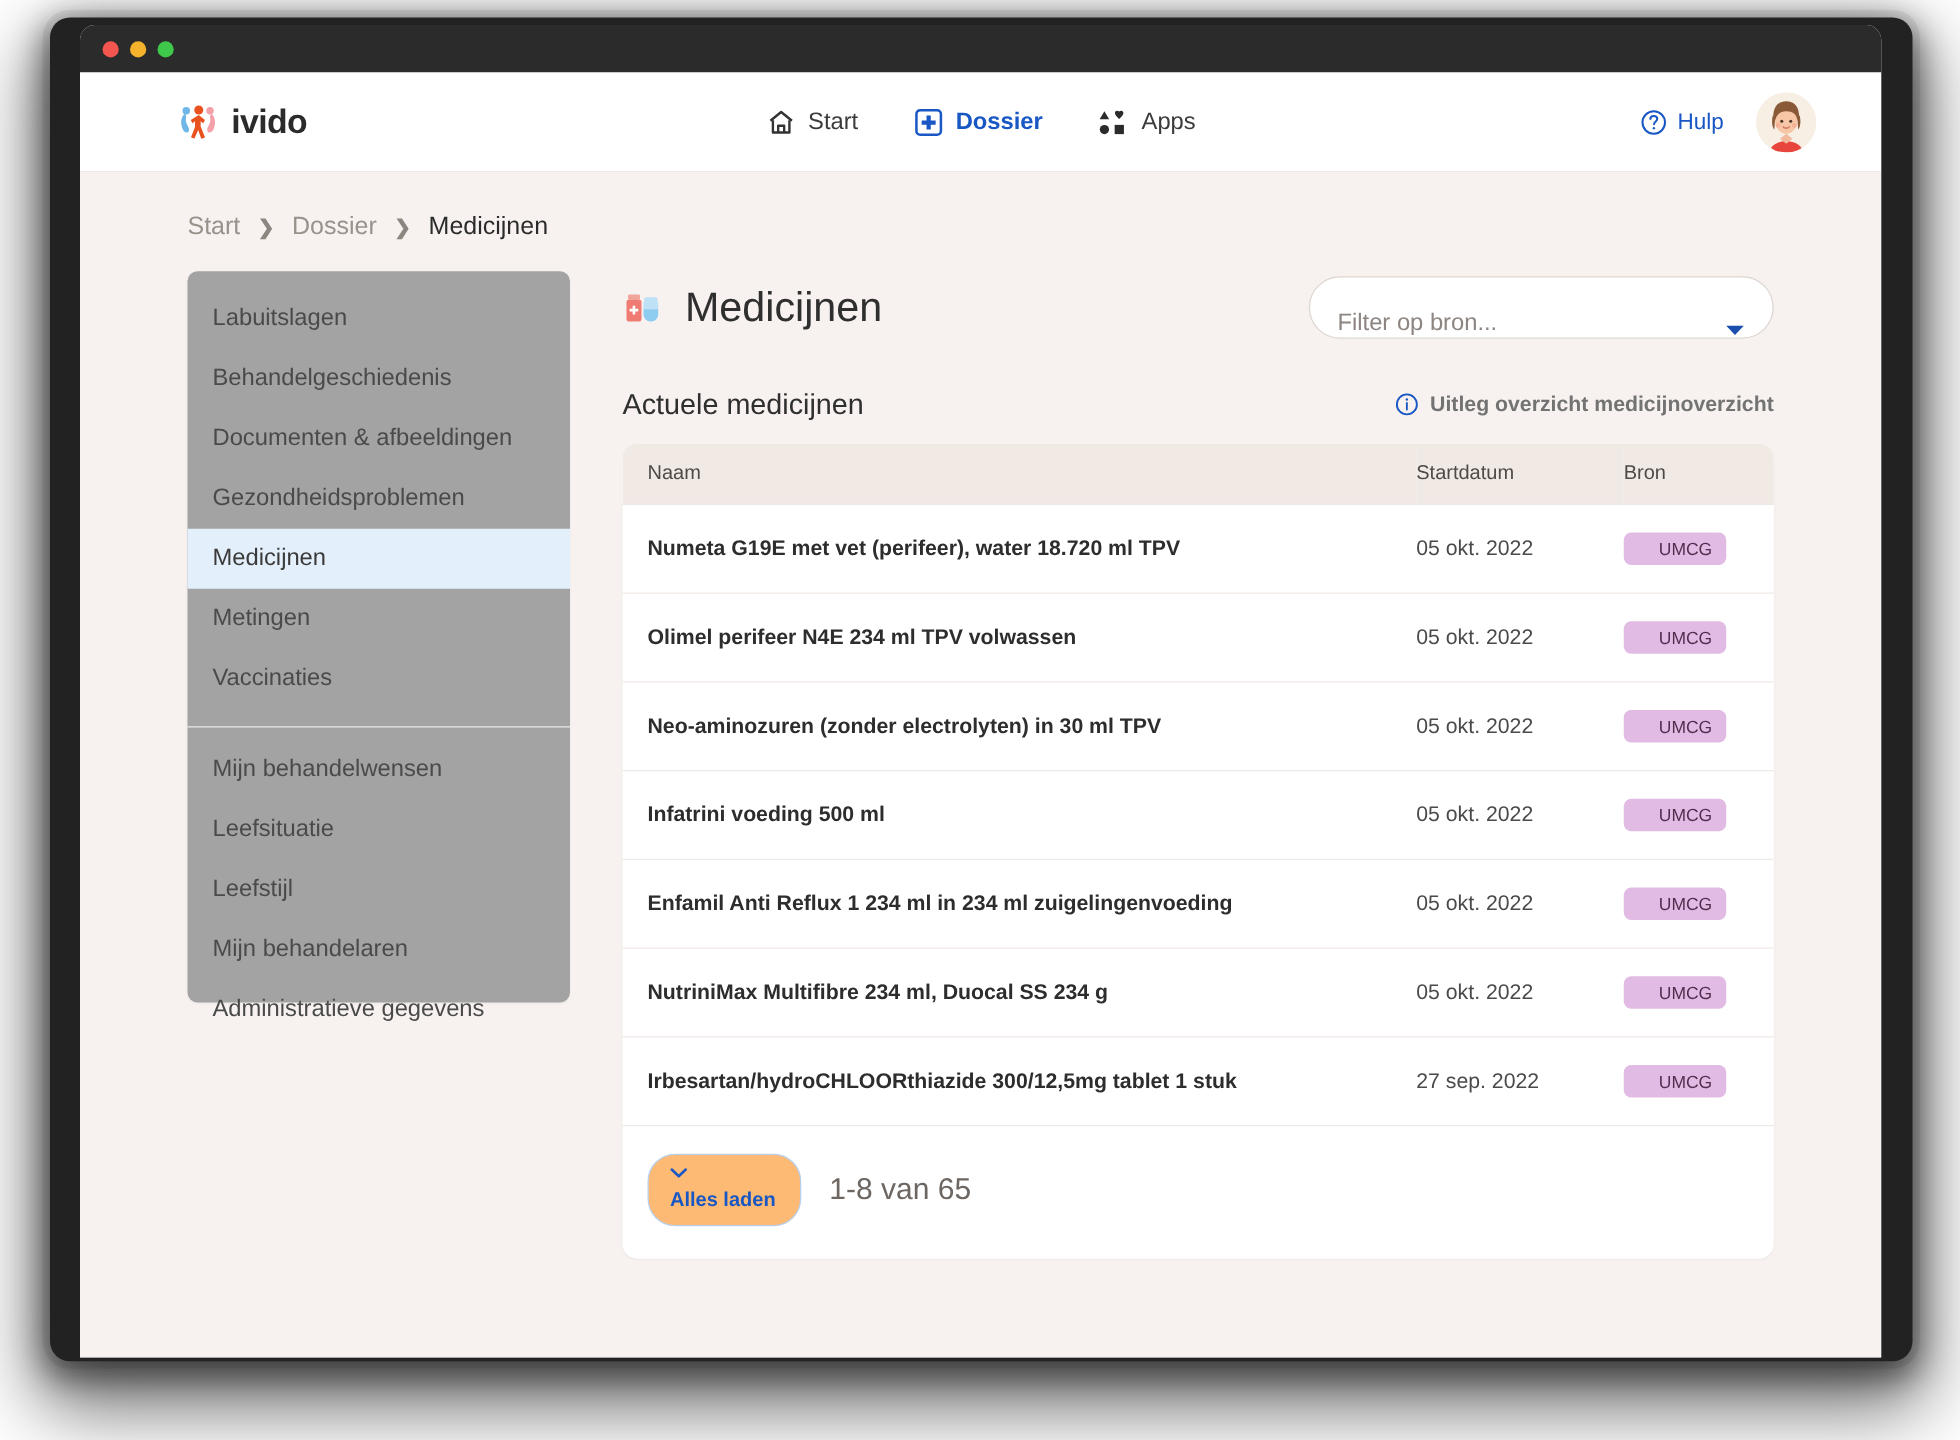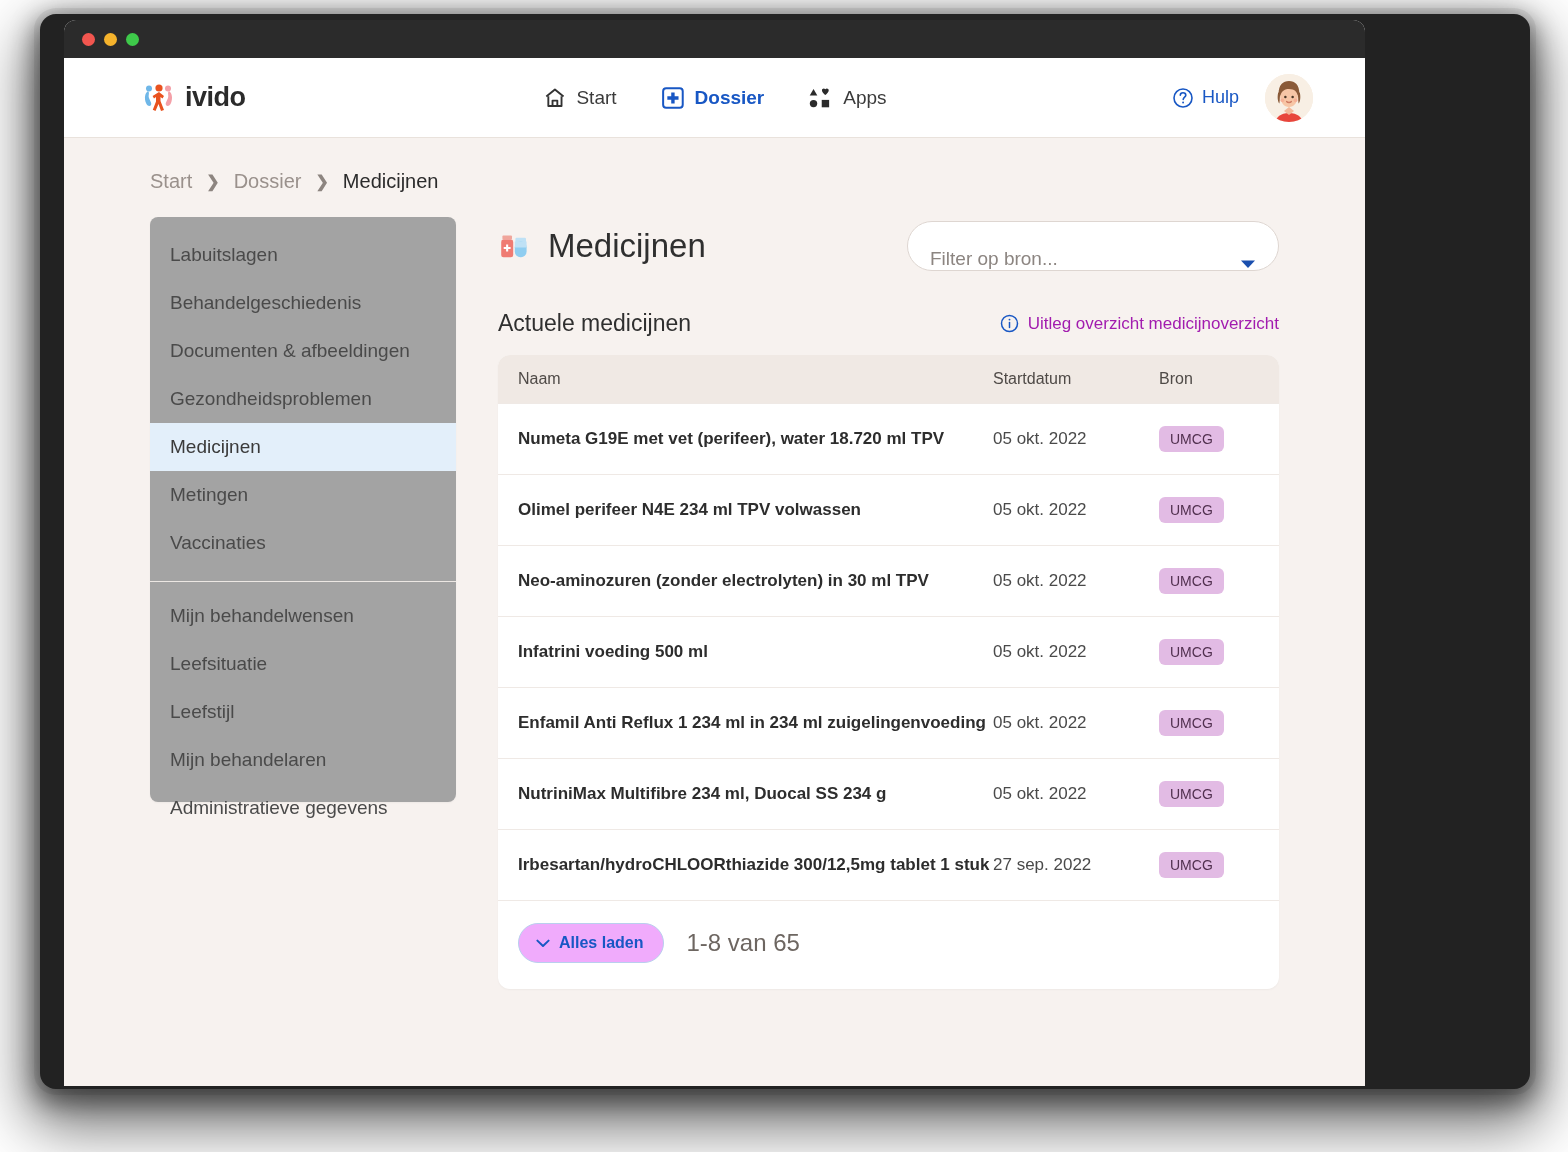"ivido" #app-window { width: 1301px -> 1441px }
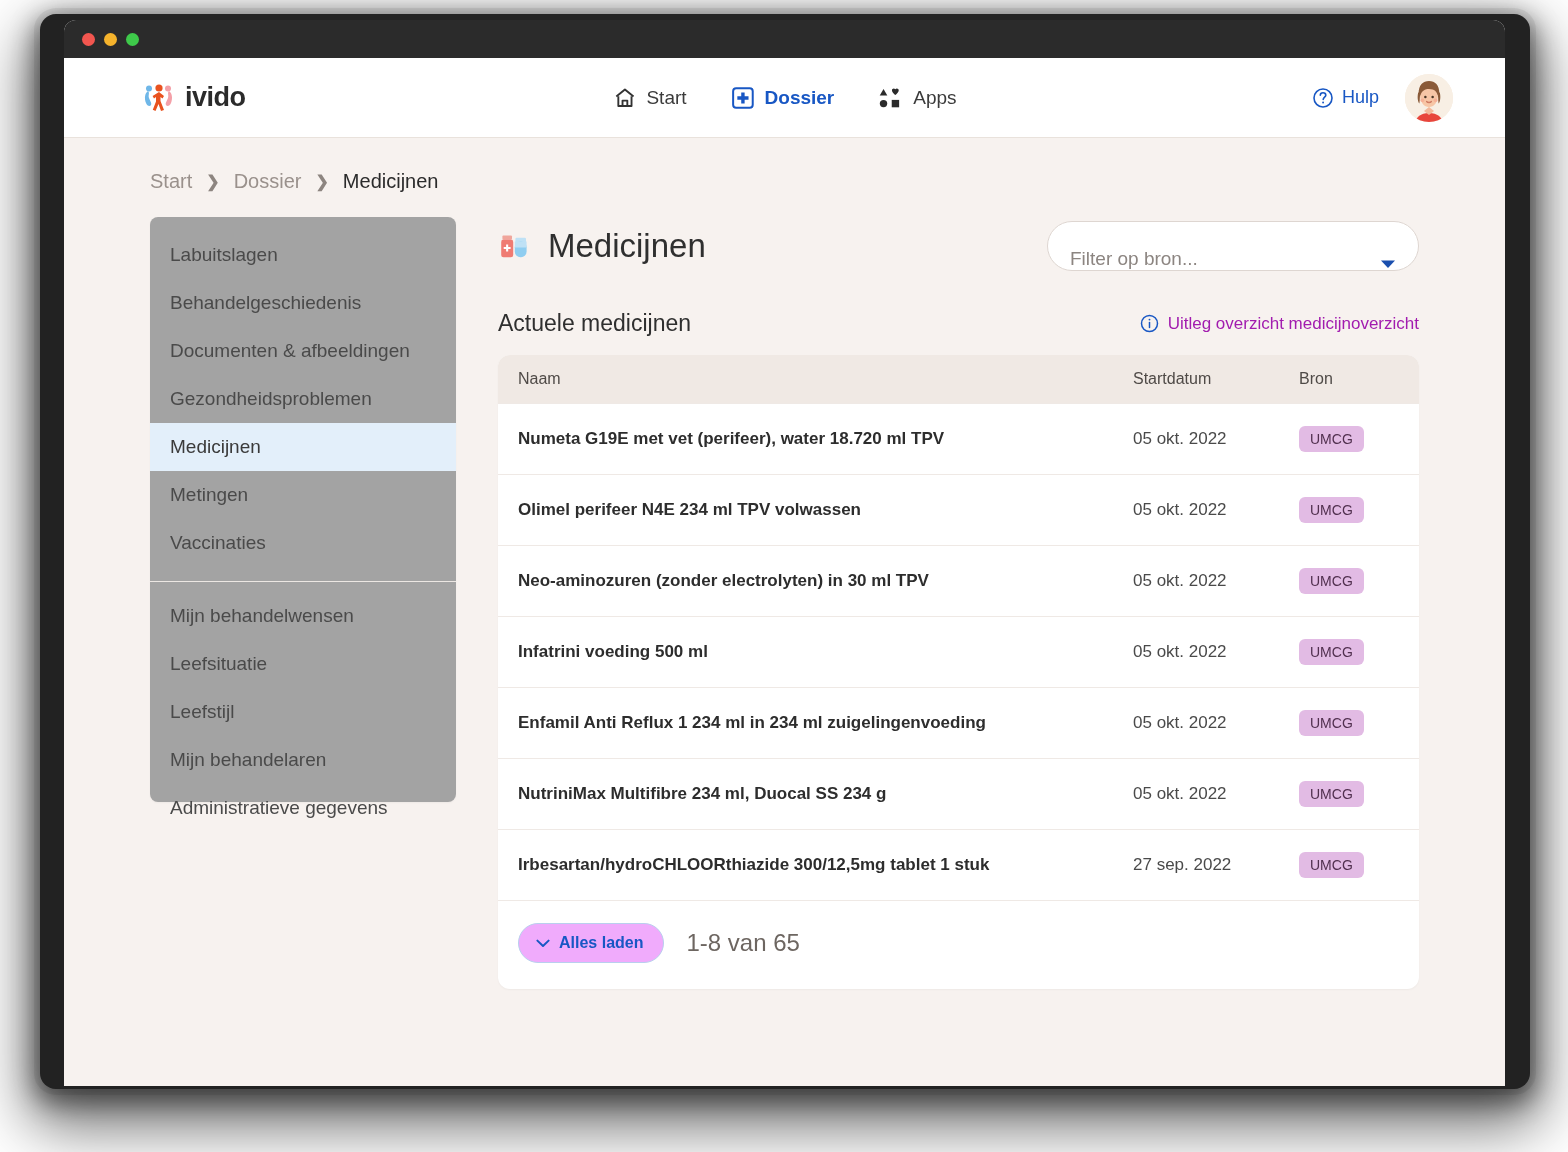"Uitleg overzicht medicijnoverzicht" #explain-link { color: #a21caf -> #737373; font-weight: 400 -> 700 }
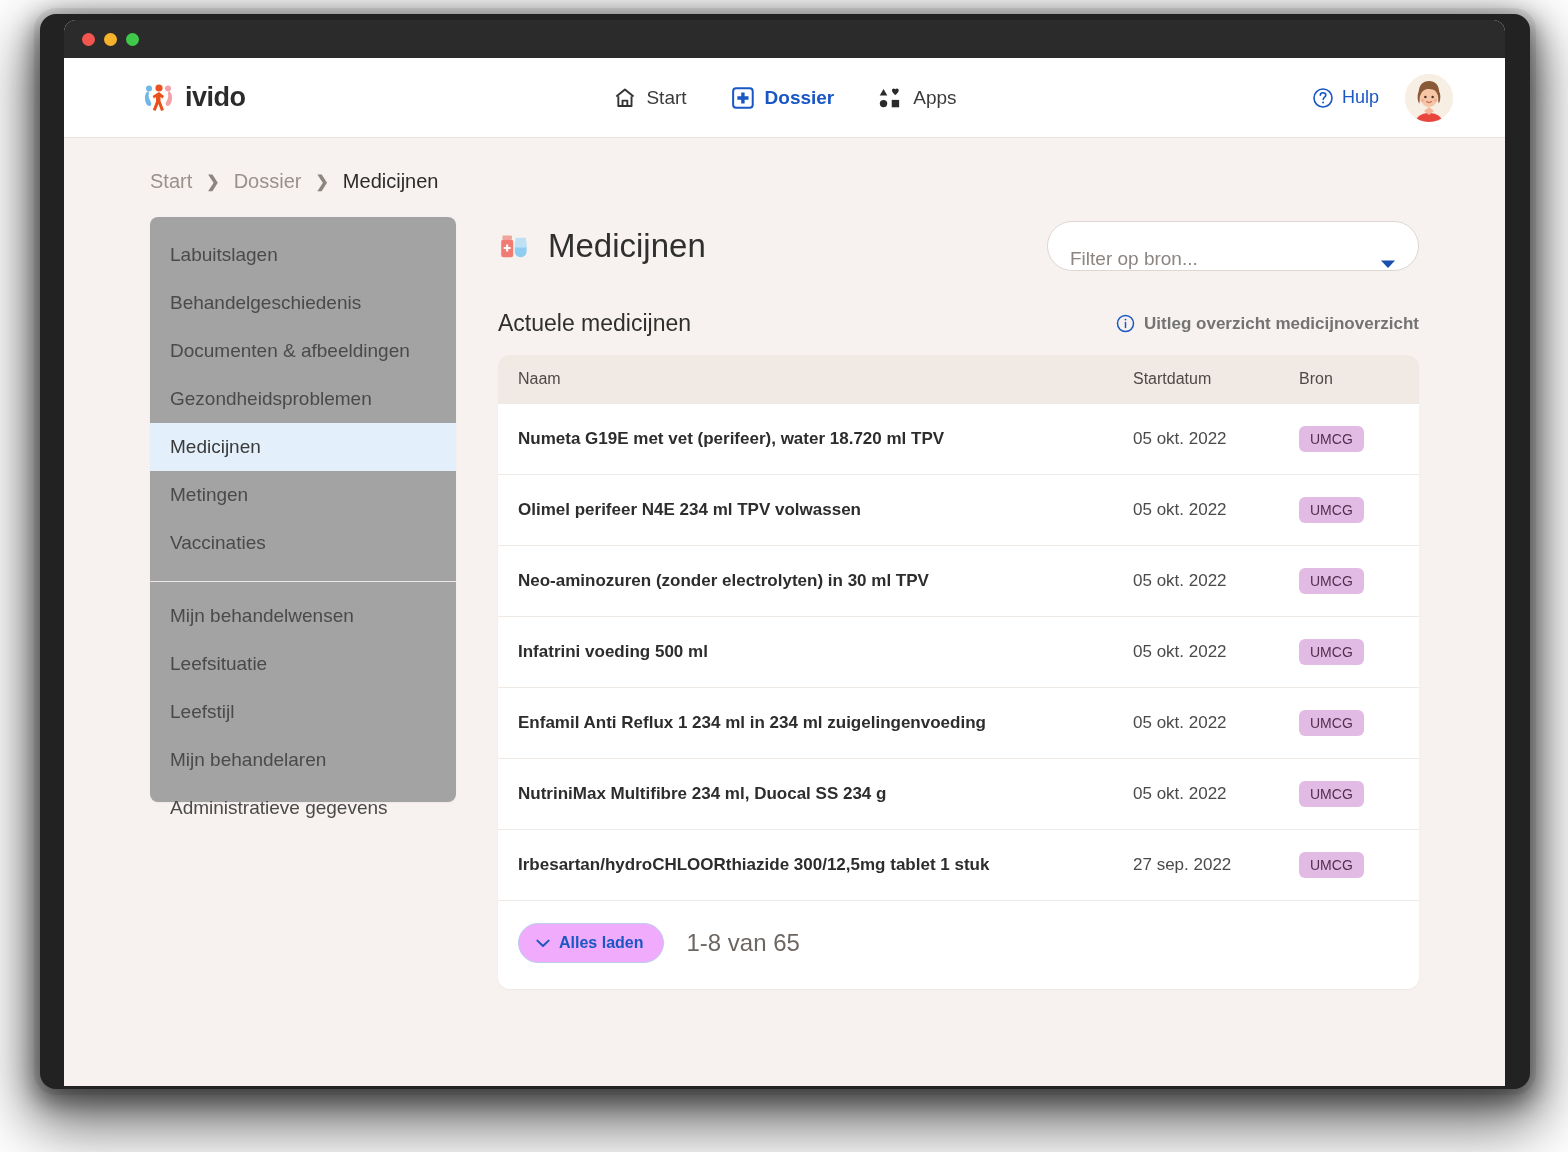"UMCG" .badge { padding: 5px 11px 5px 11px -> 5px 11px 5px 28px }
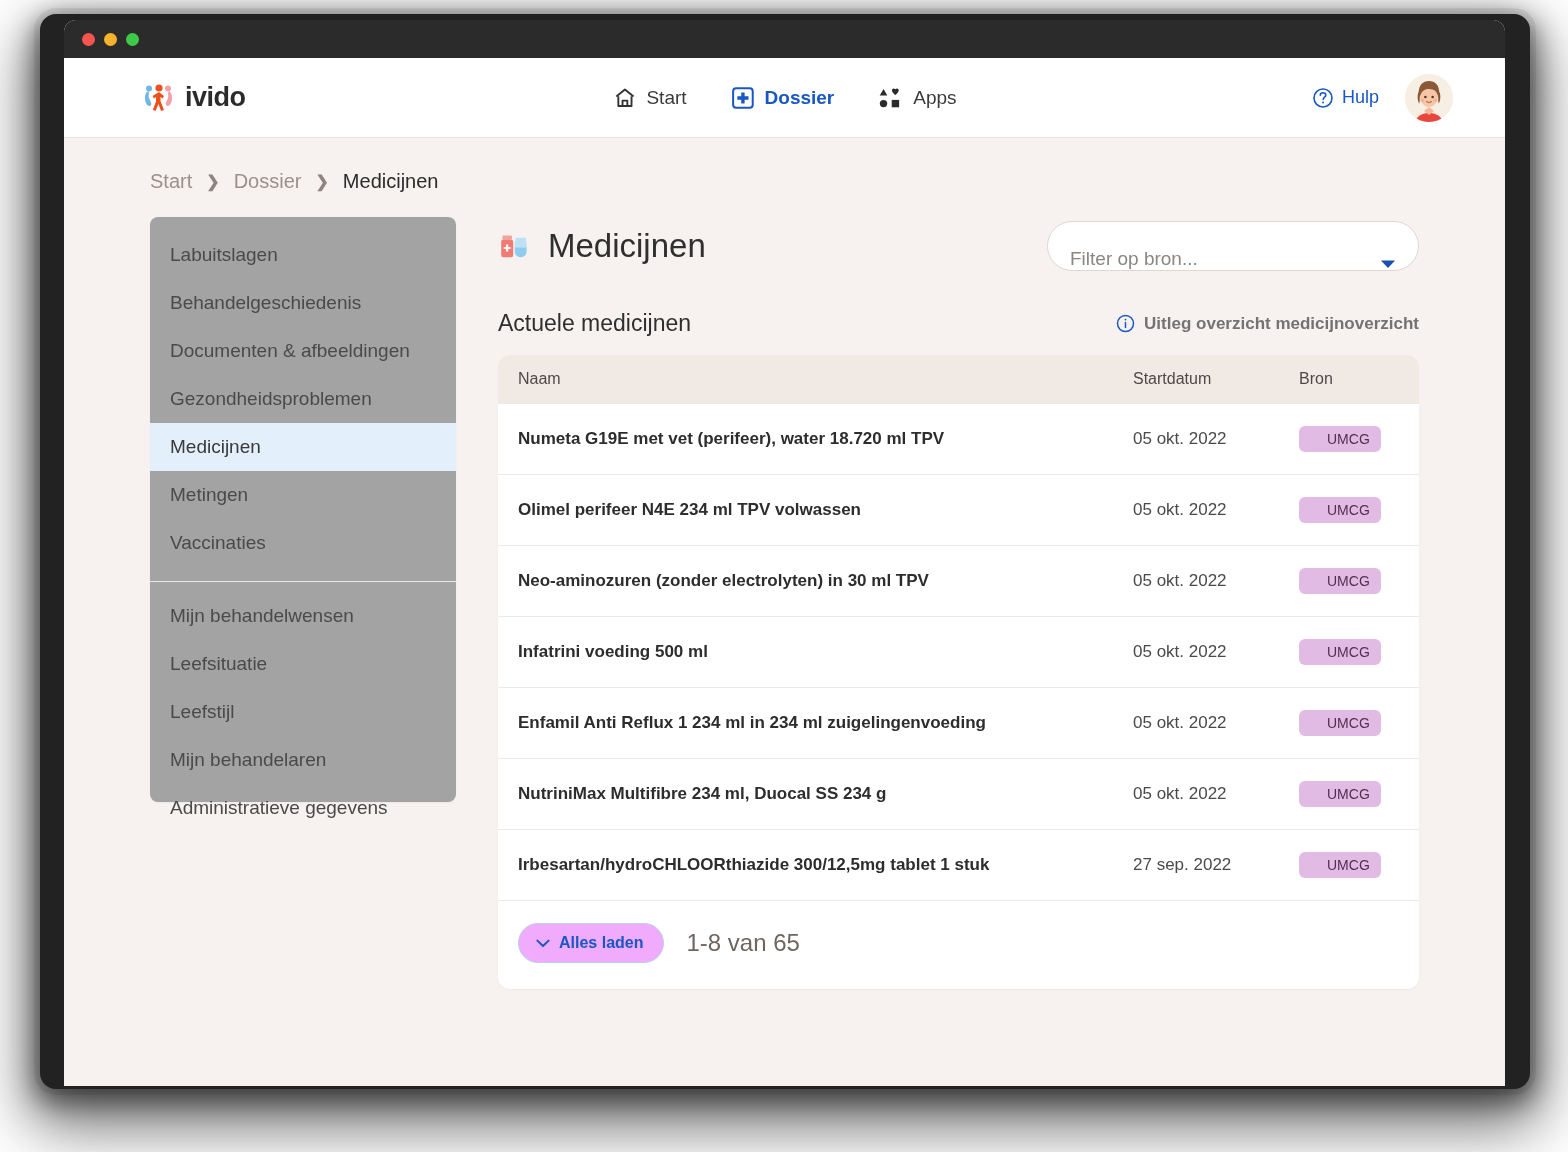"Alles laden" #load-all { align-items: center -> flex-start; background: #f0abfc -> #fdba74; flex-direction: none -> column }
